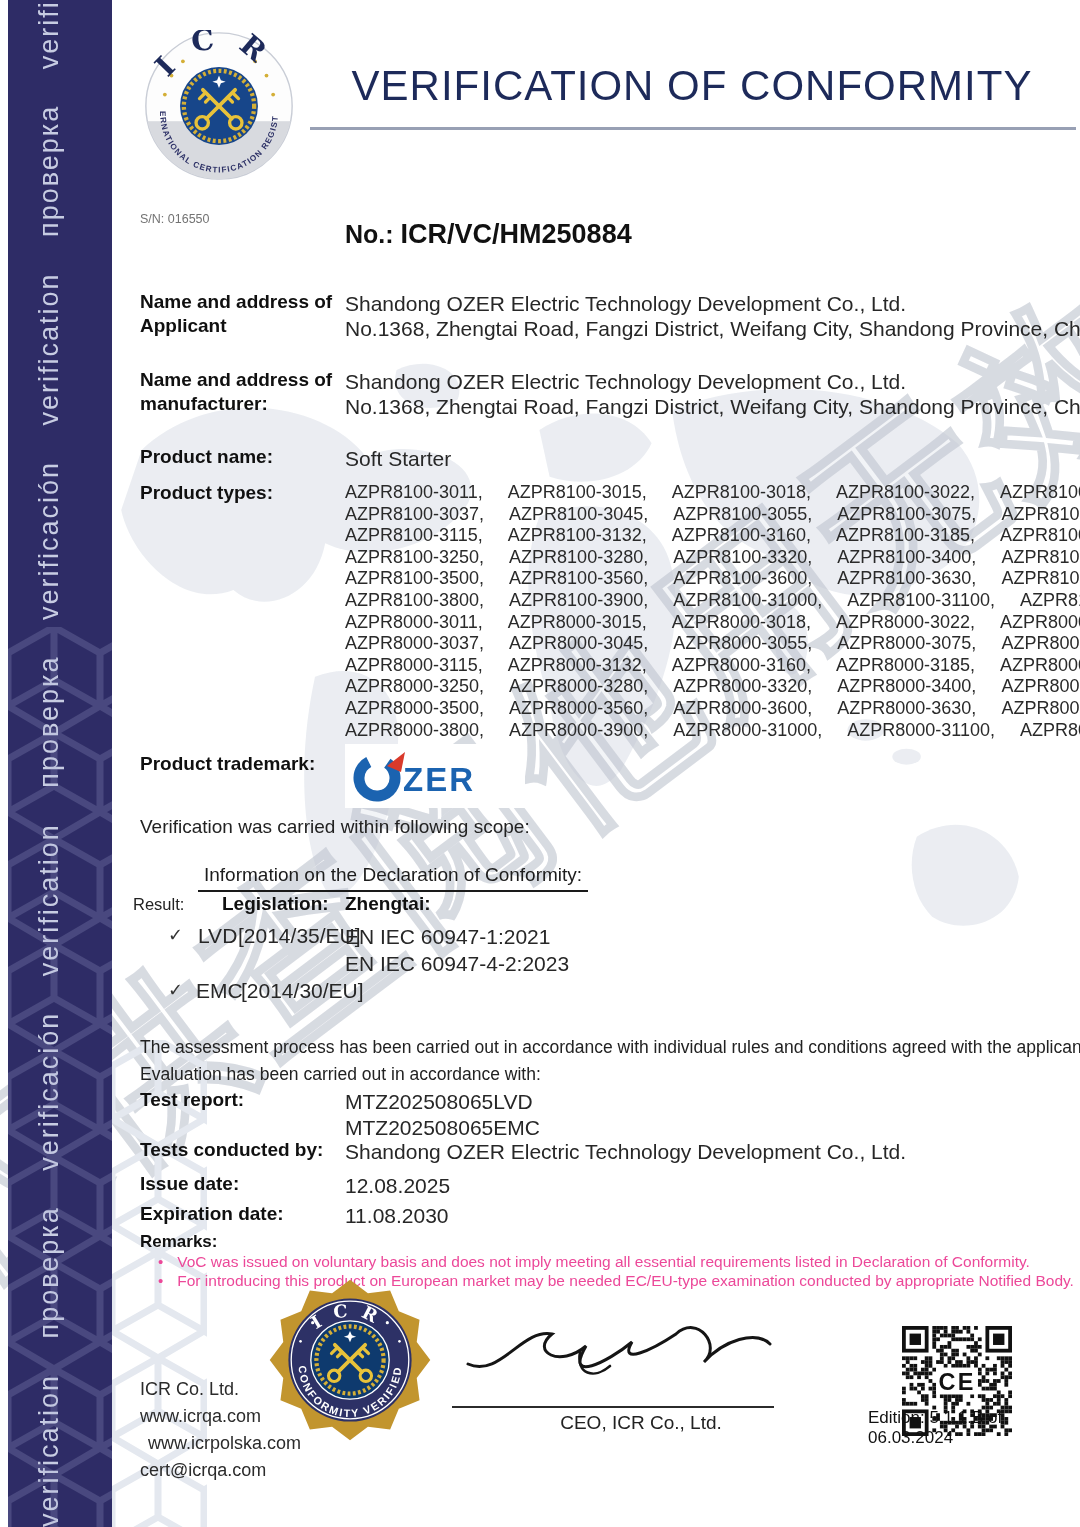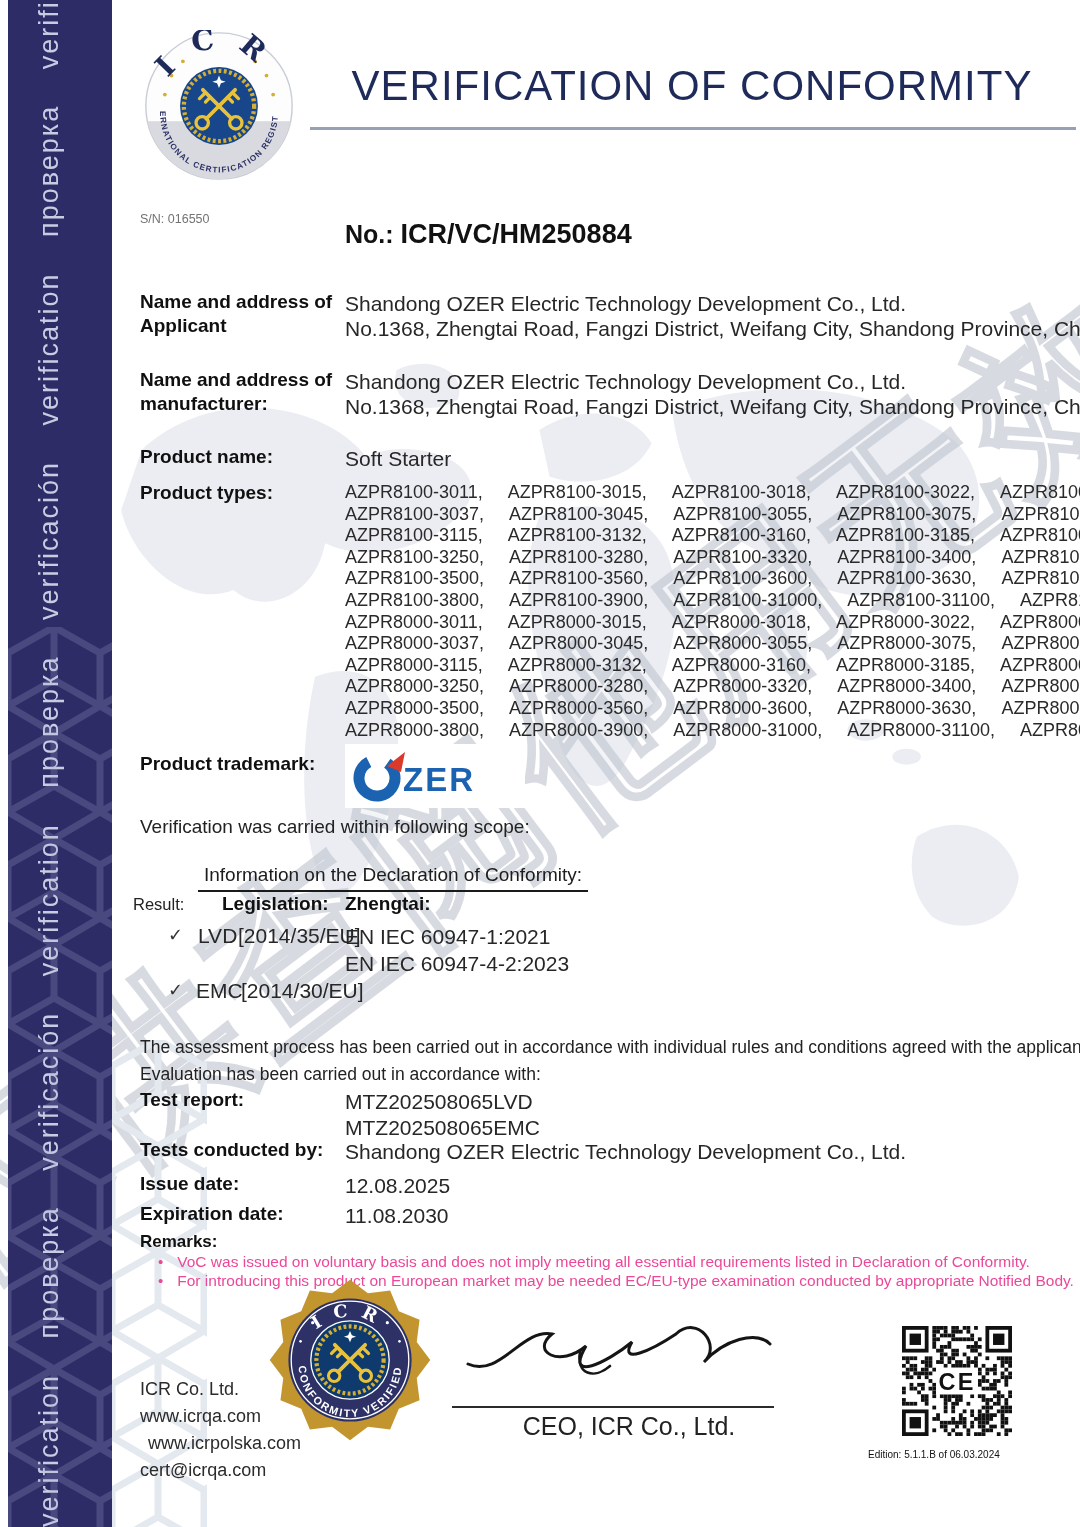"CEO, ICR Co., Ltd." #ceo-line { font-size: 25px -> 19px; left: 468px -> 480px }
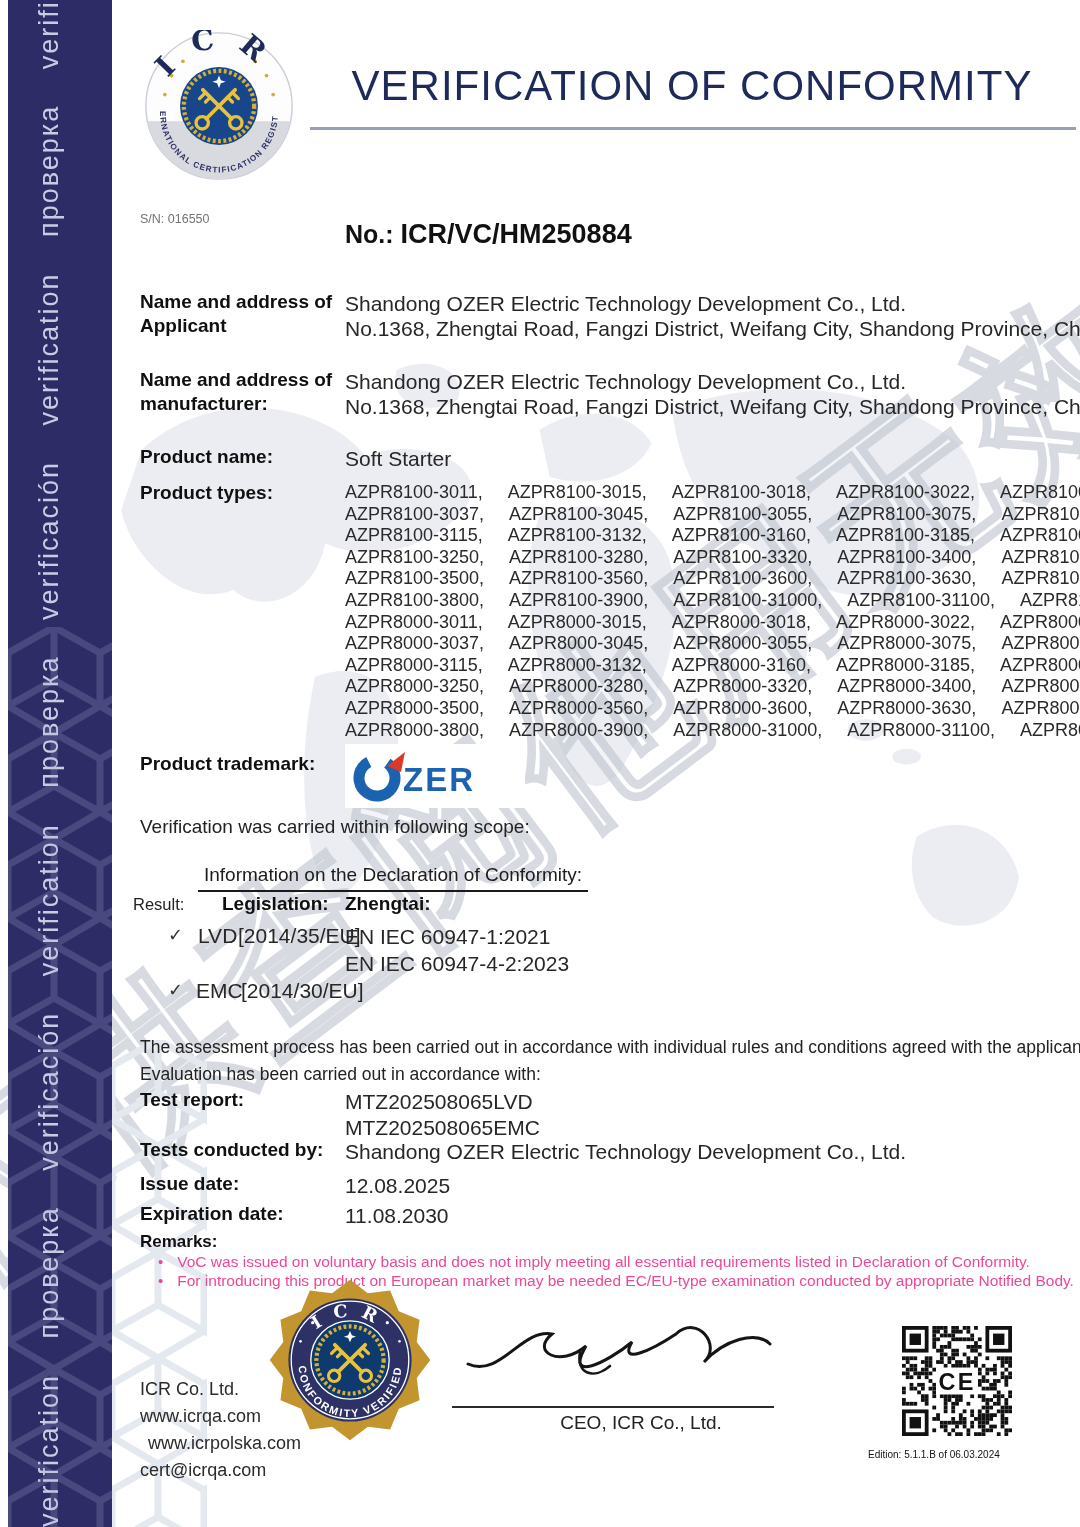"Edition: 5.1.1.B of 06.03.2024" #edition { font-size: 10px -> 17px; top: 1449px -> 1408px }
